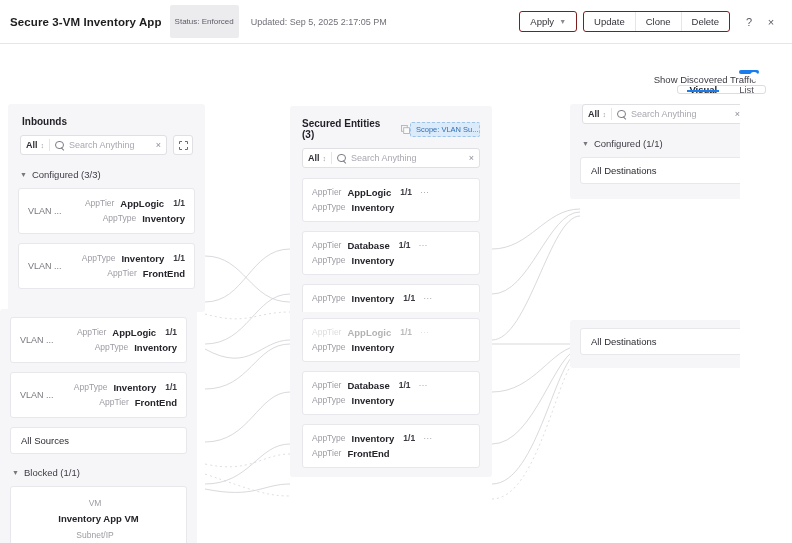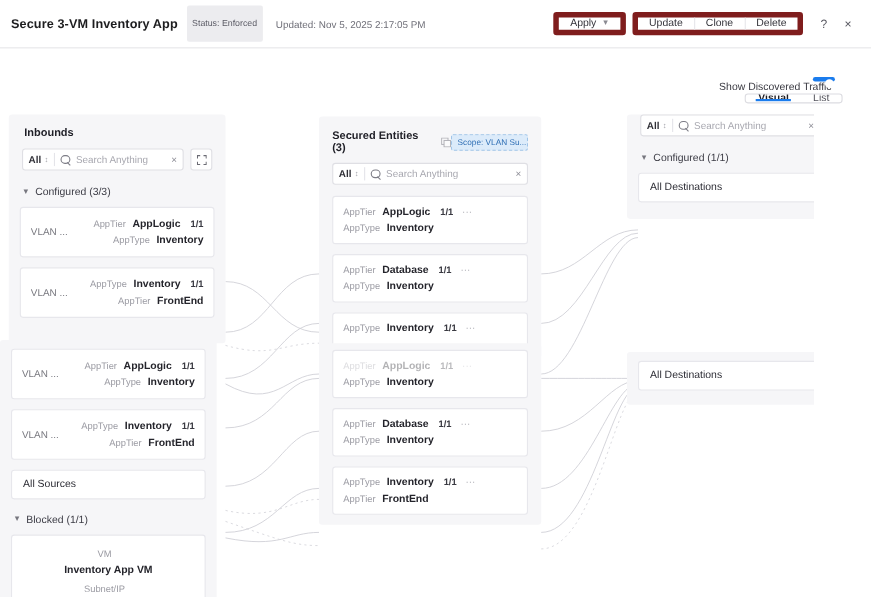"Updated: Nov 5, 2025 2:17:05" span.updated { text: Nov -> Sep }
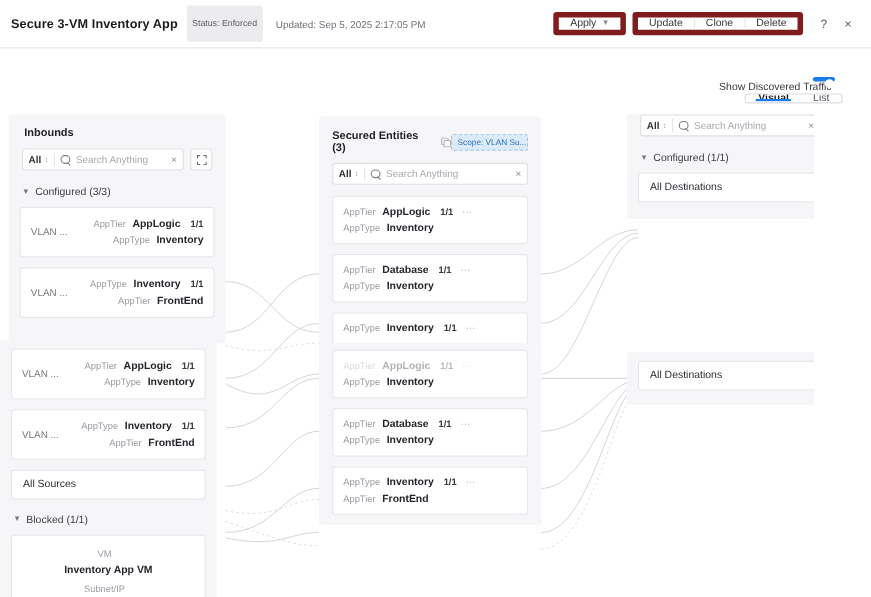"Apply" .btn-group { border: 5px solid #7f1d1d -> 1px solid #7f1d1d }
